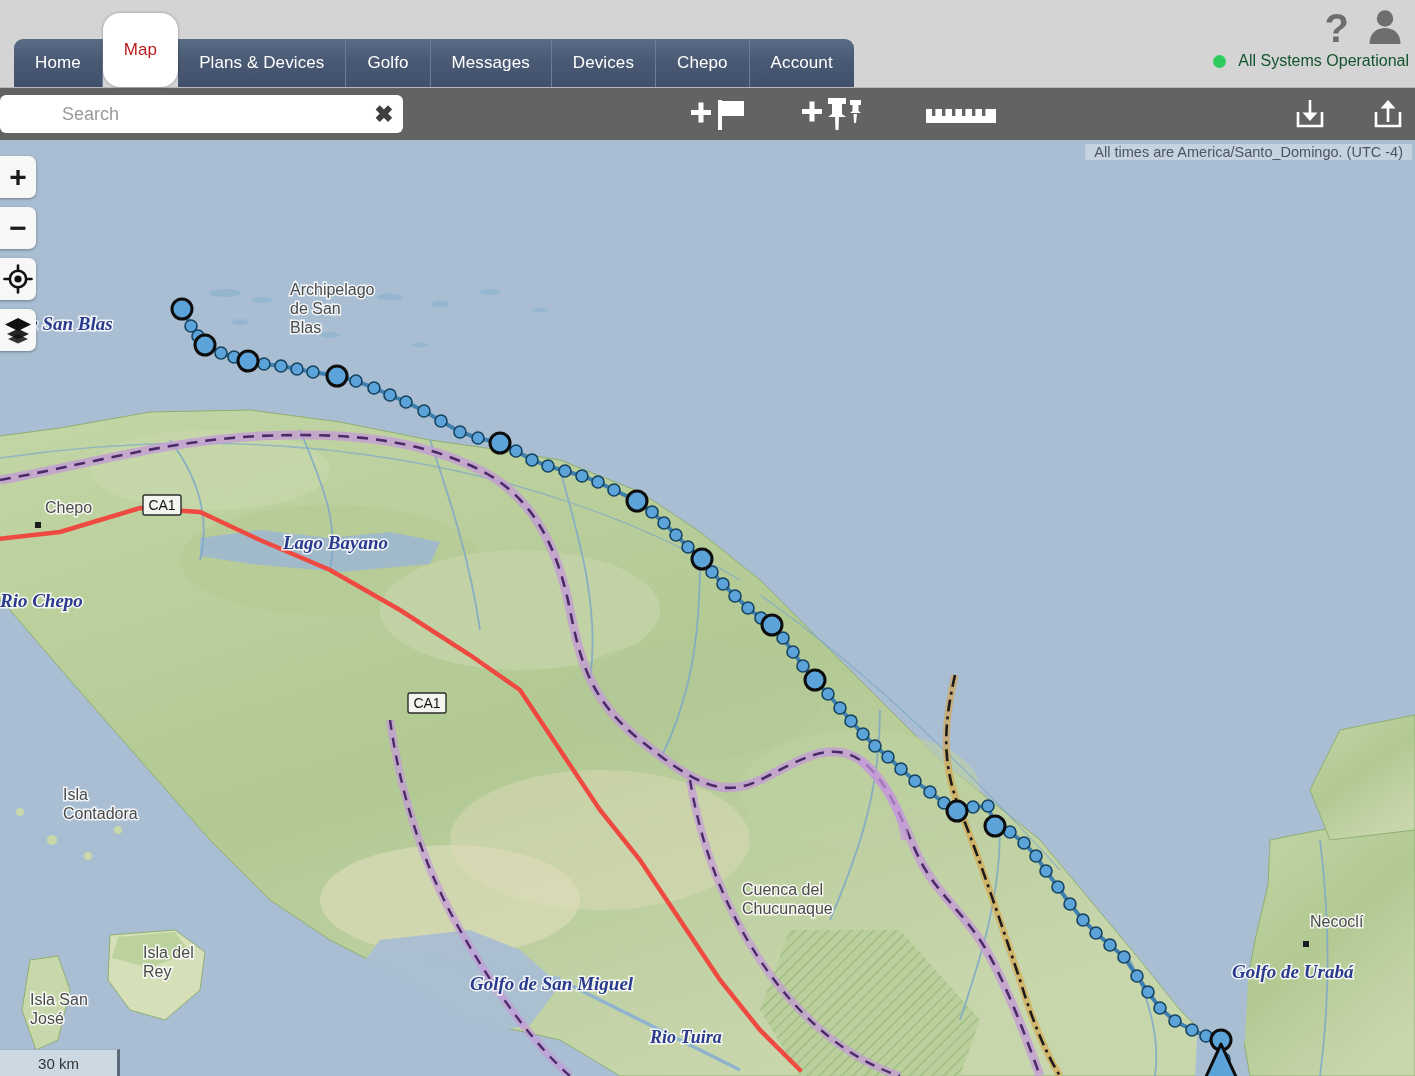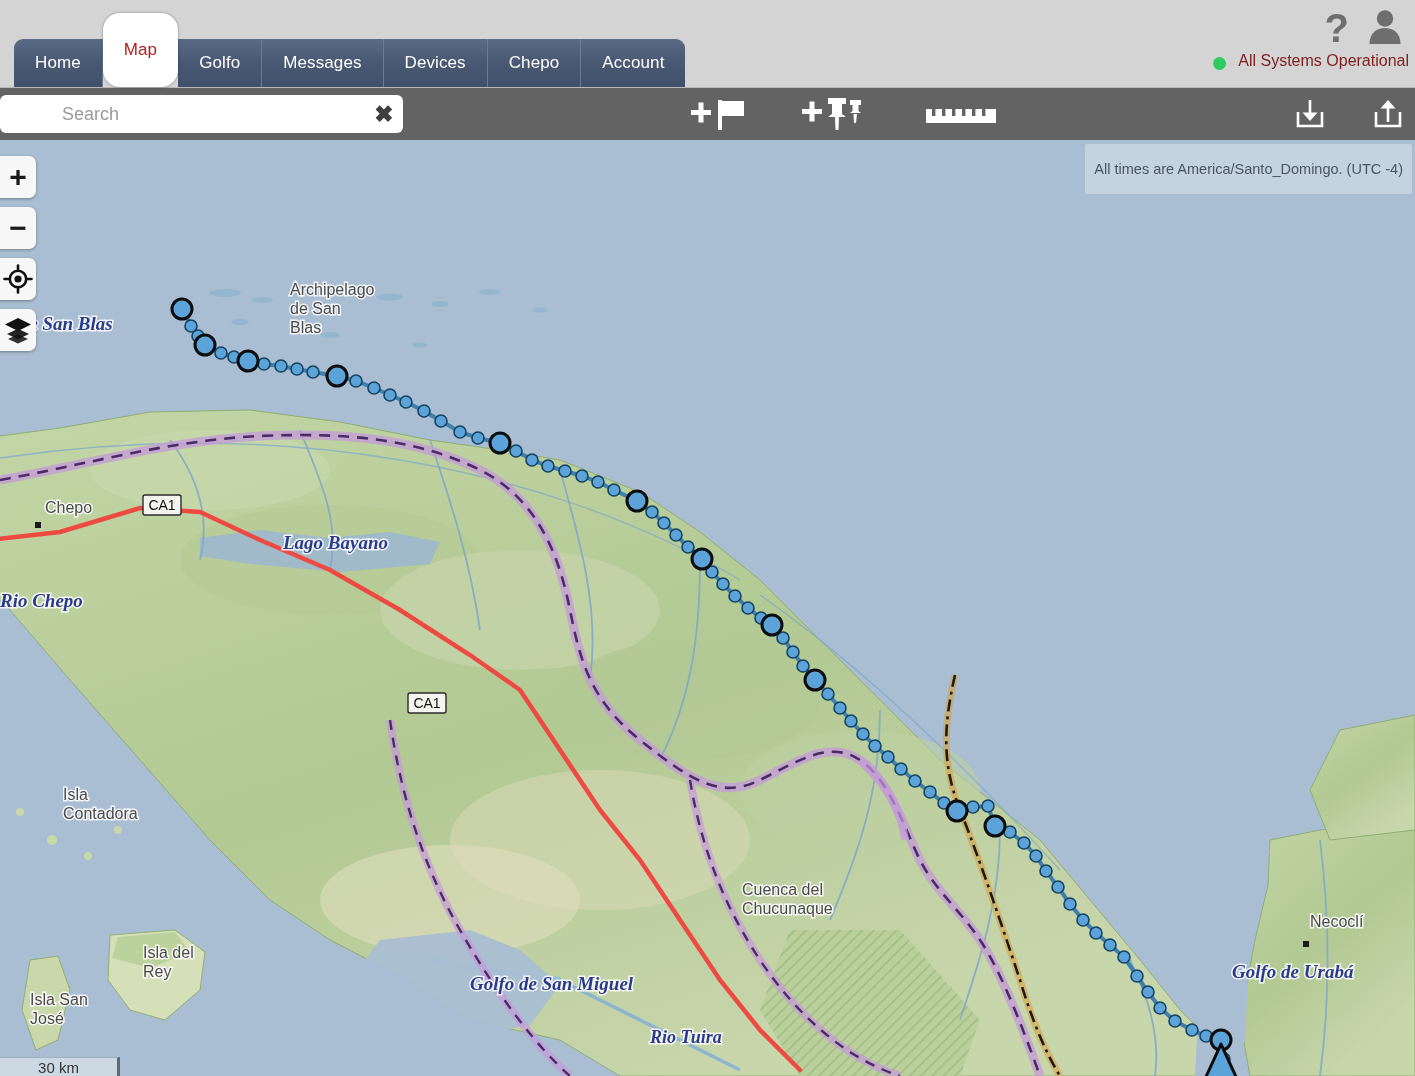"Plans & Devices" div.tab { html: none -> <div> <span>Plans &amp; Devices</span> </div> }
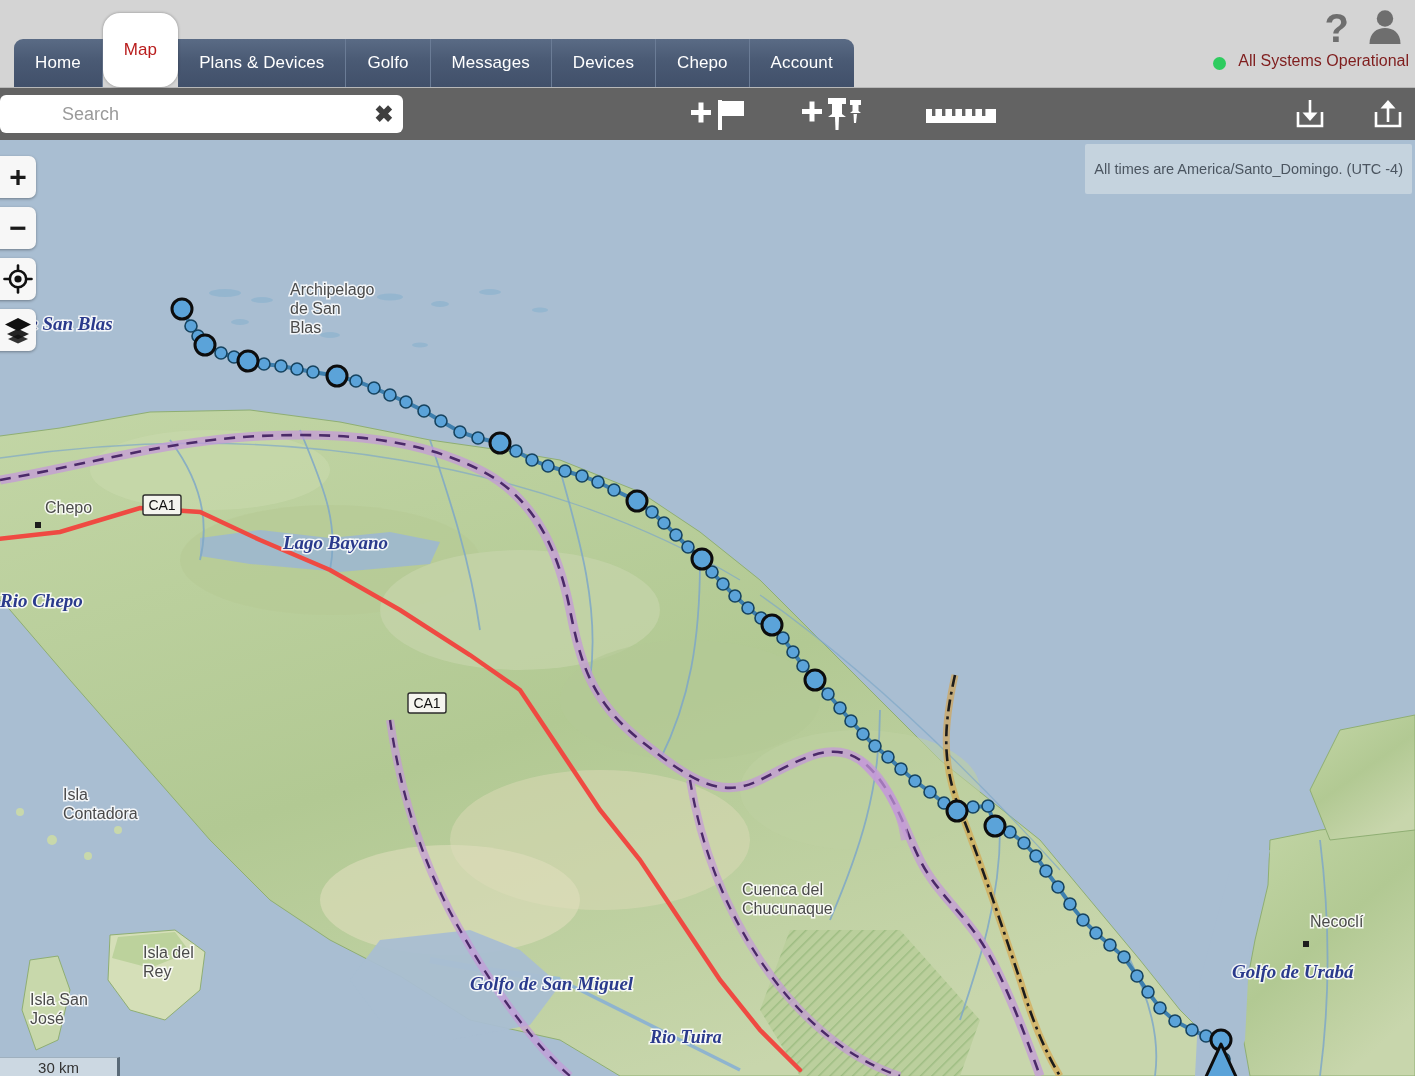"All Systems Operational" .status-line { align-items: flex-end -> center; color: #7f1d1d -> #14532d }
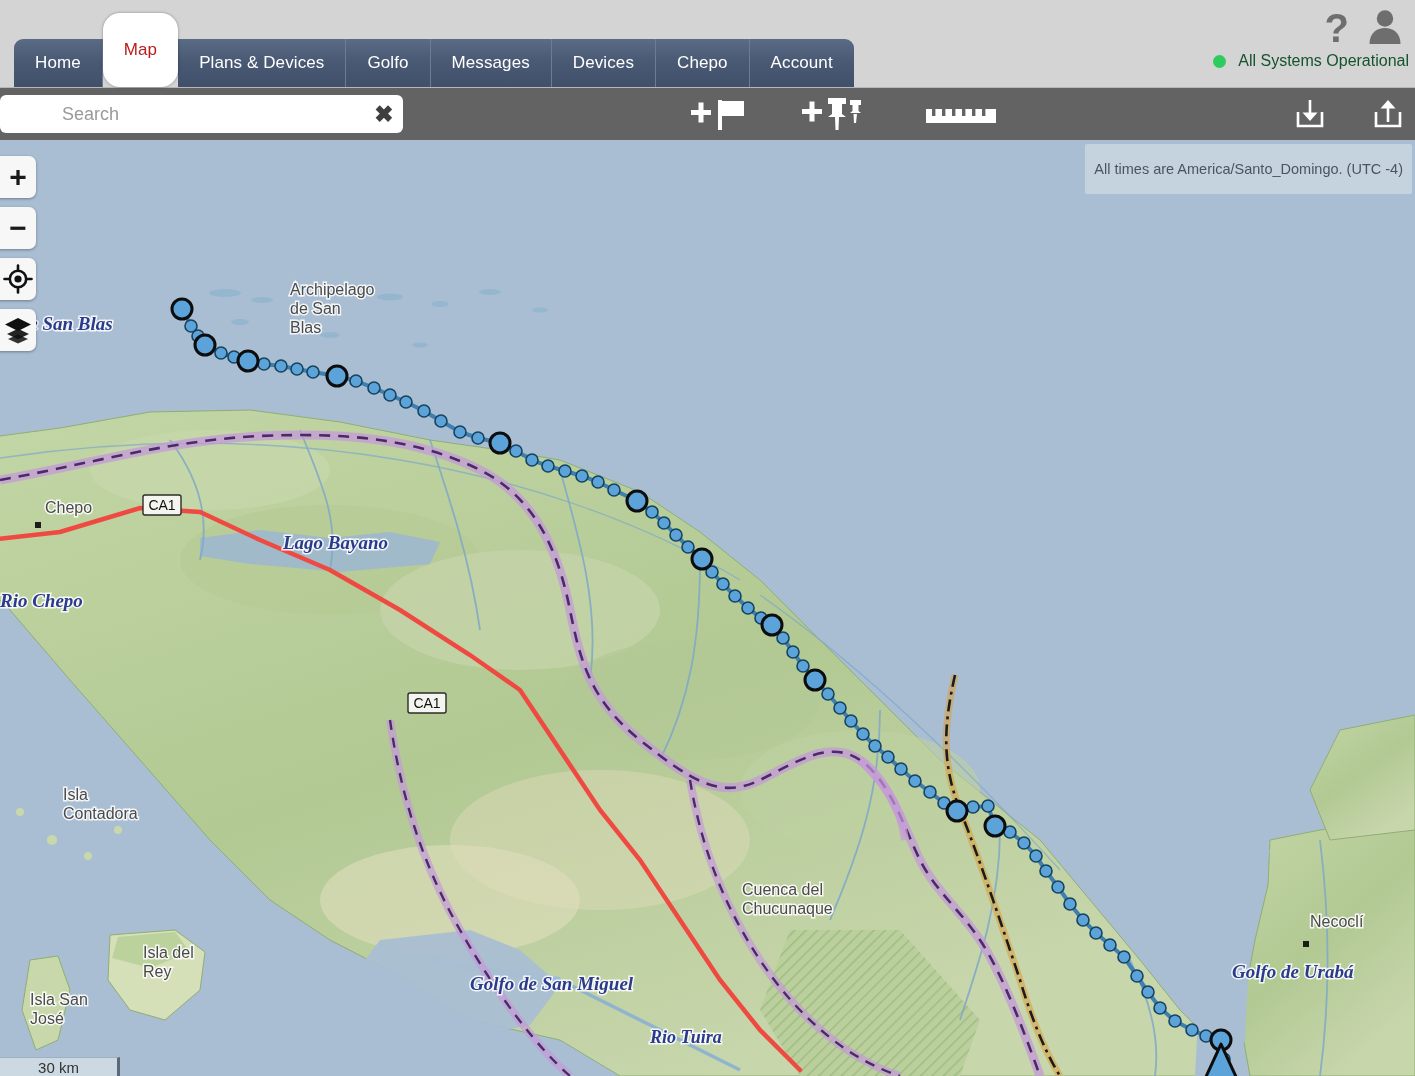"All times are America/Santo_Domingo." .tz-note { padding: 17px 9px -> 0 9px }
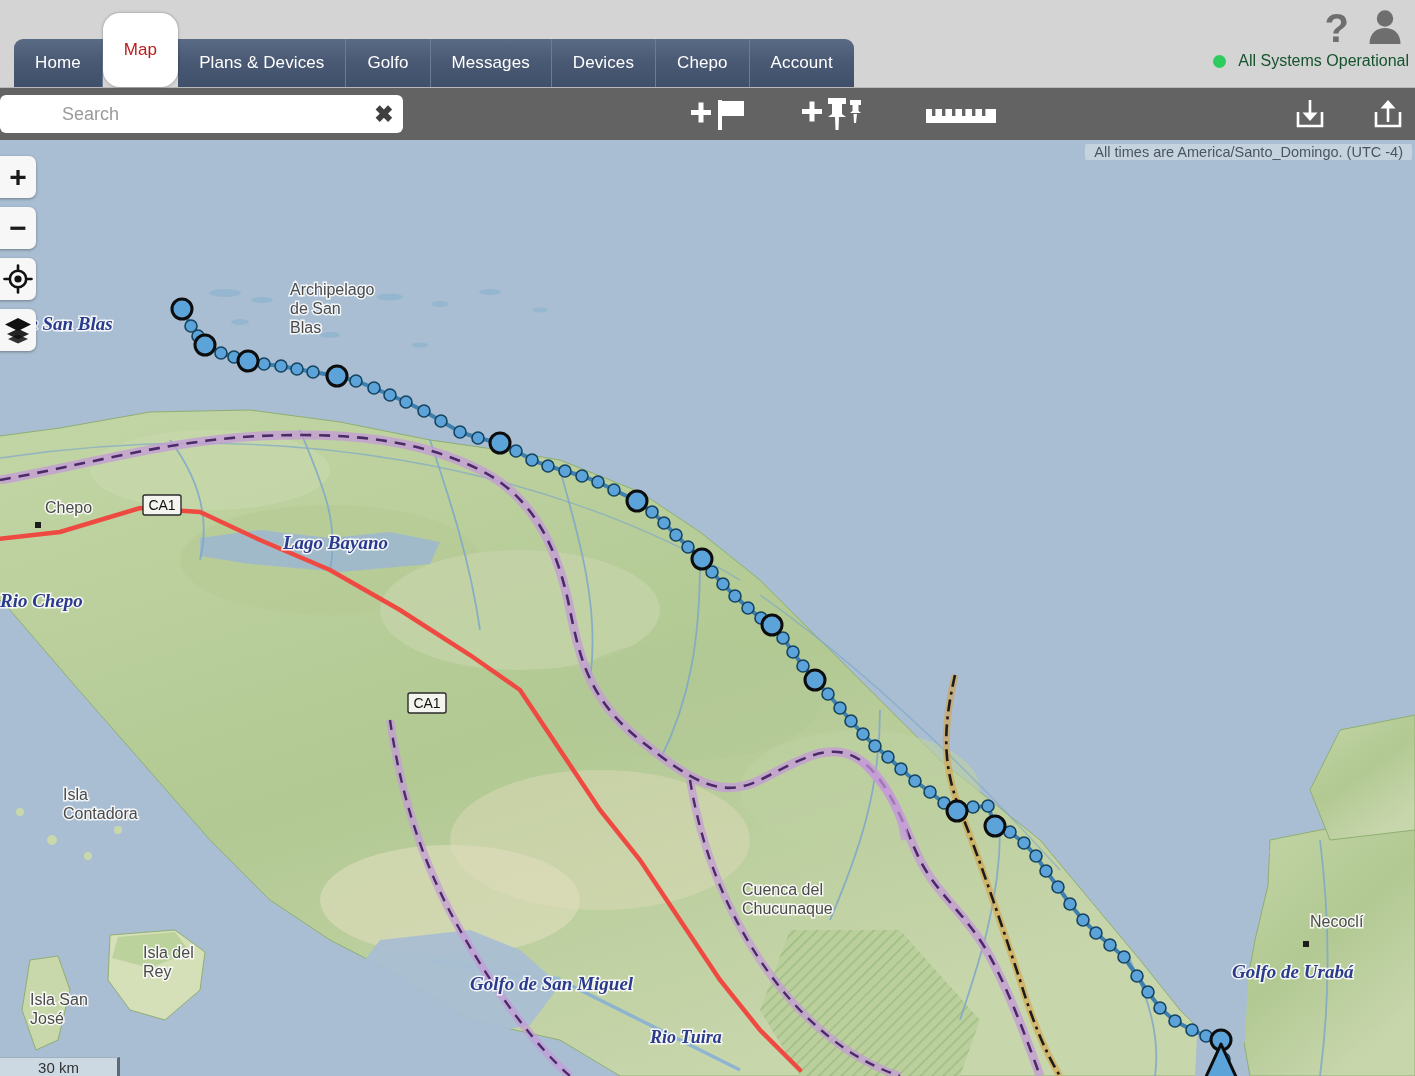"30 km" .scalebar { height: 19px -> 27px }
